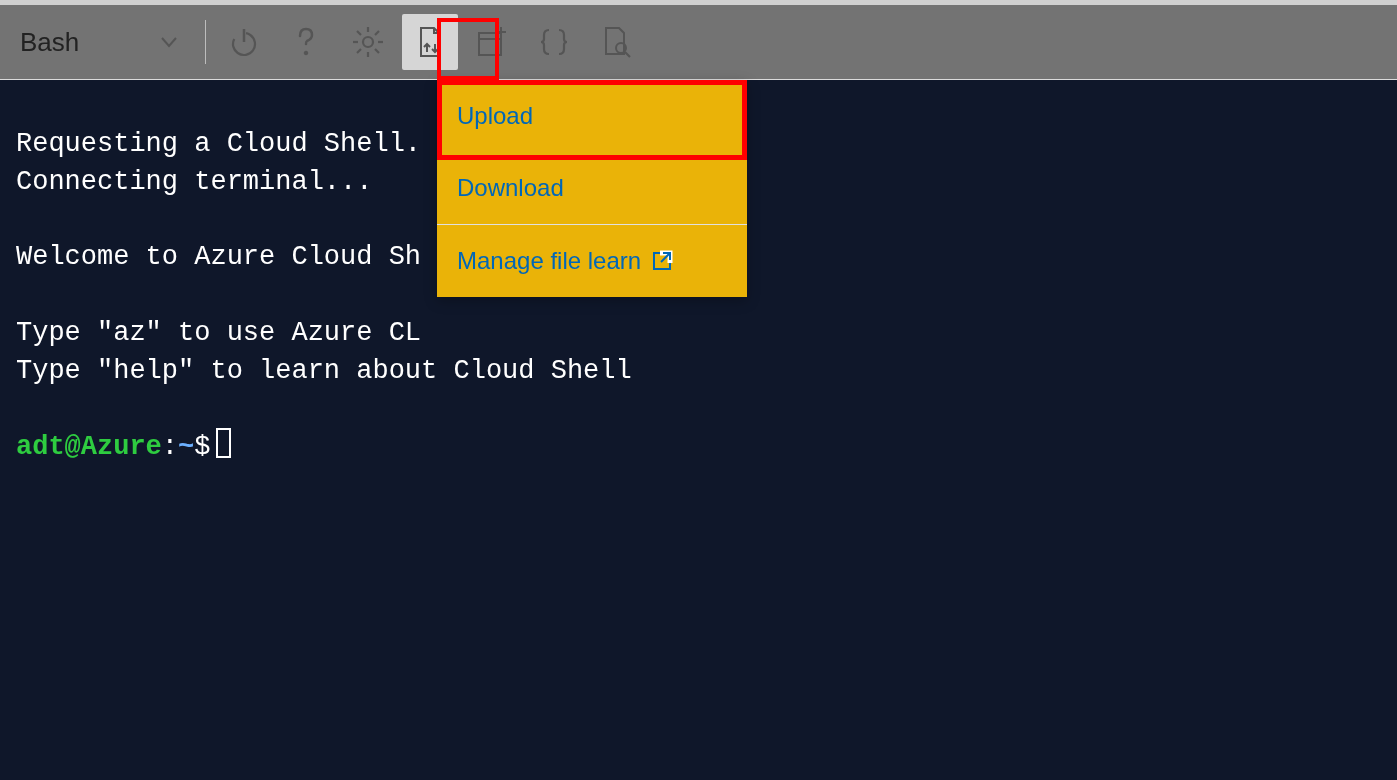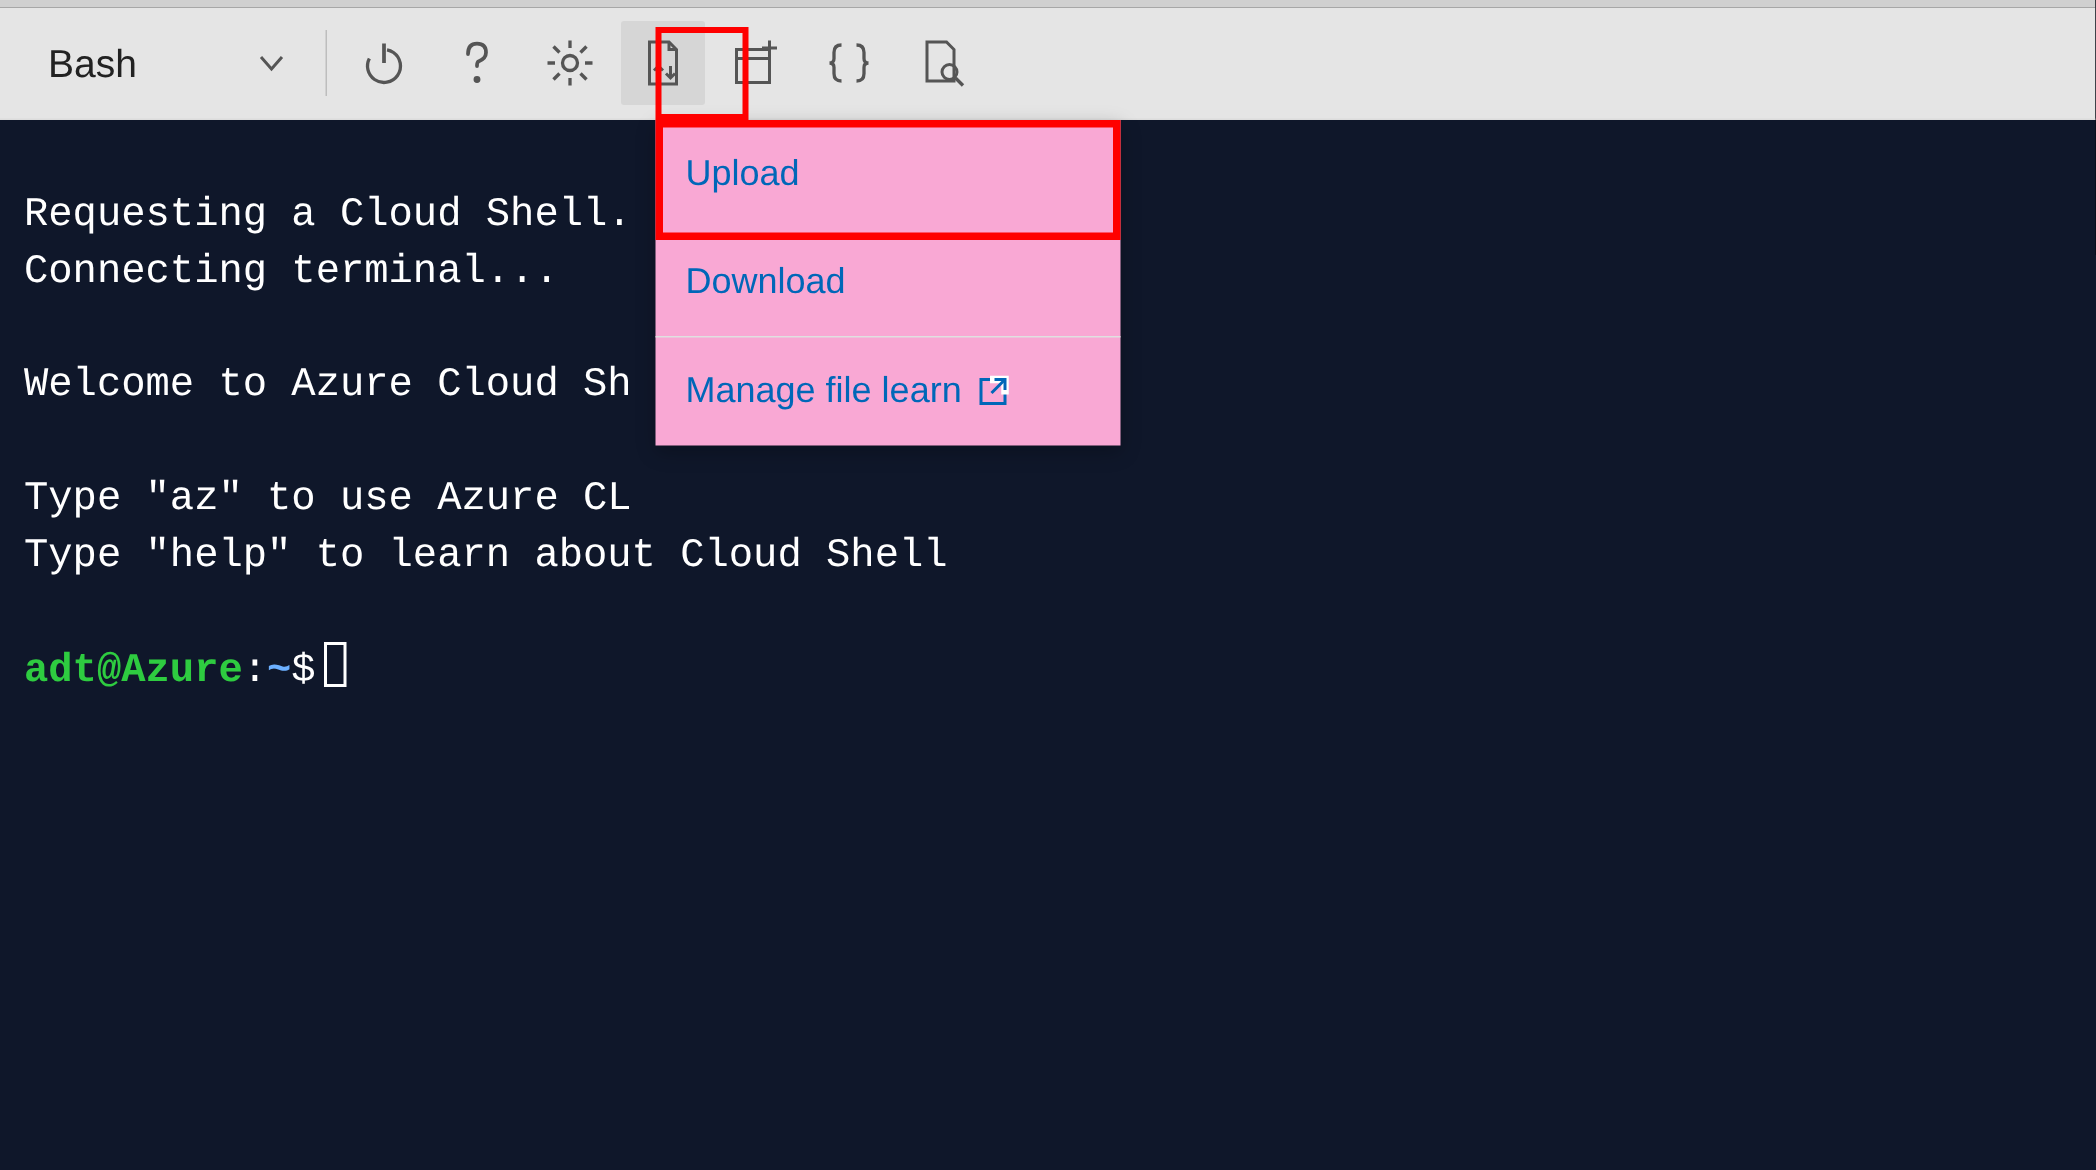"Bash" .toolbar { background: #e5e5e5 -> #737373; padding-left: 26px -> 14px }
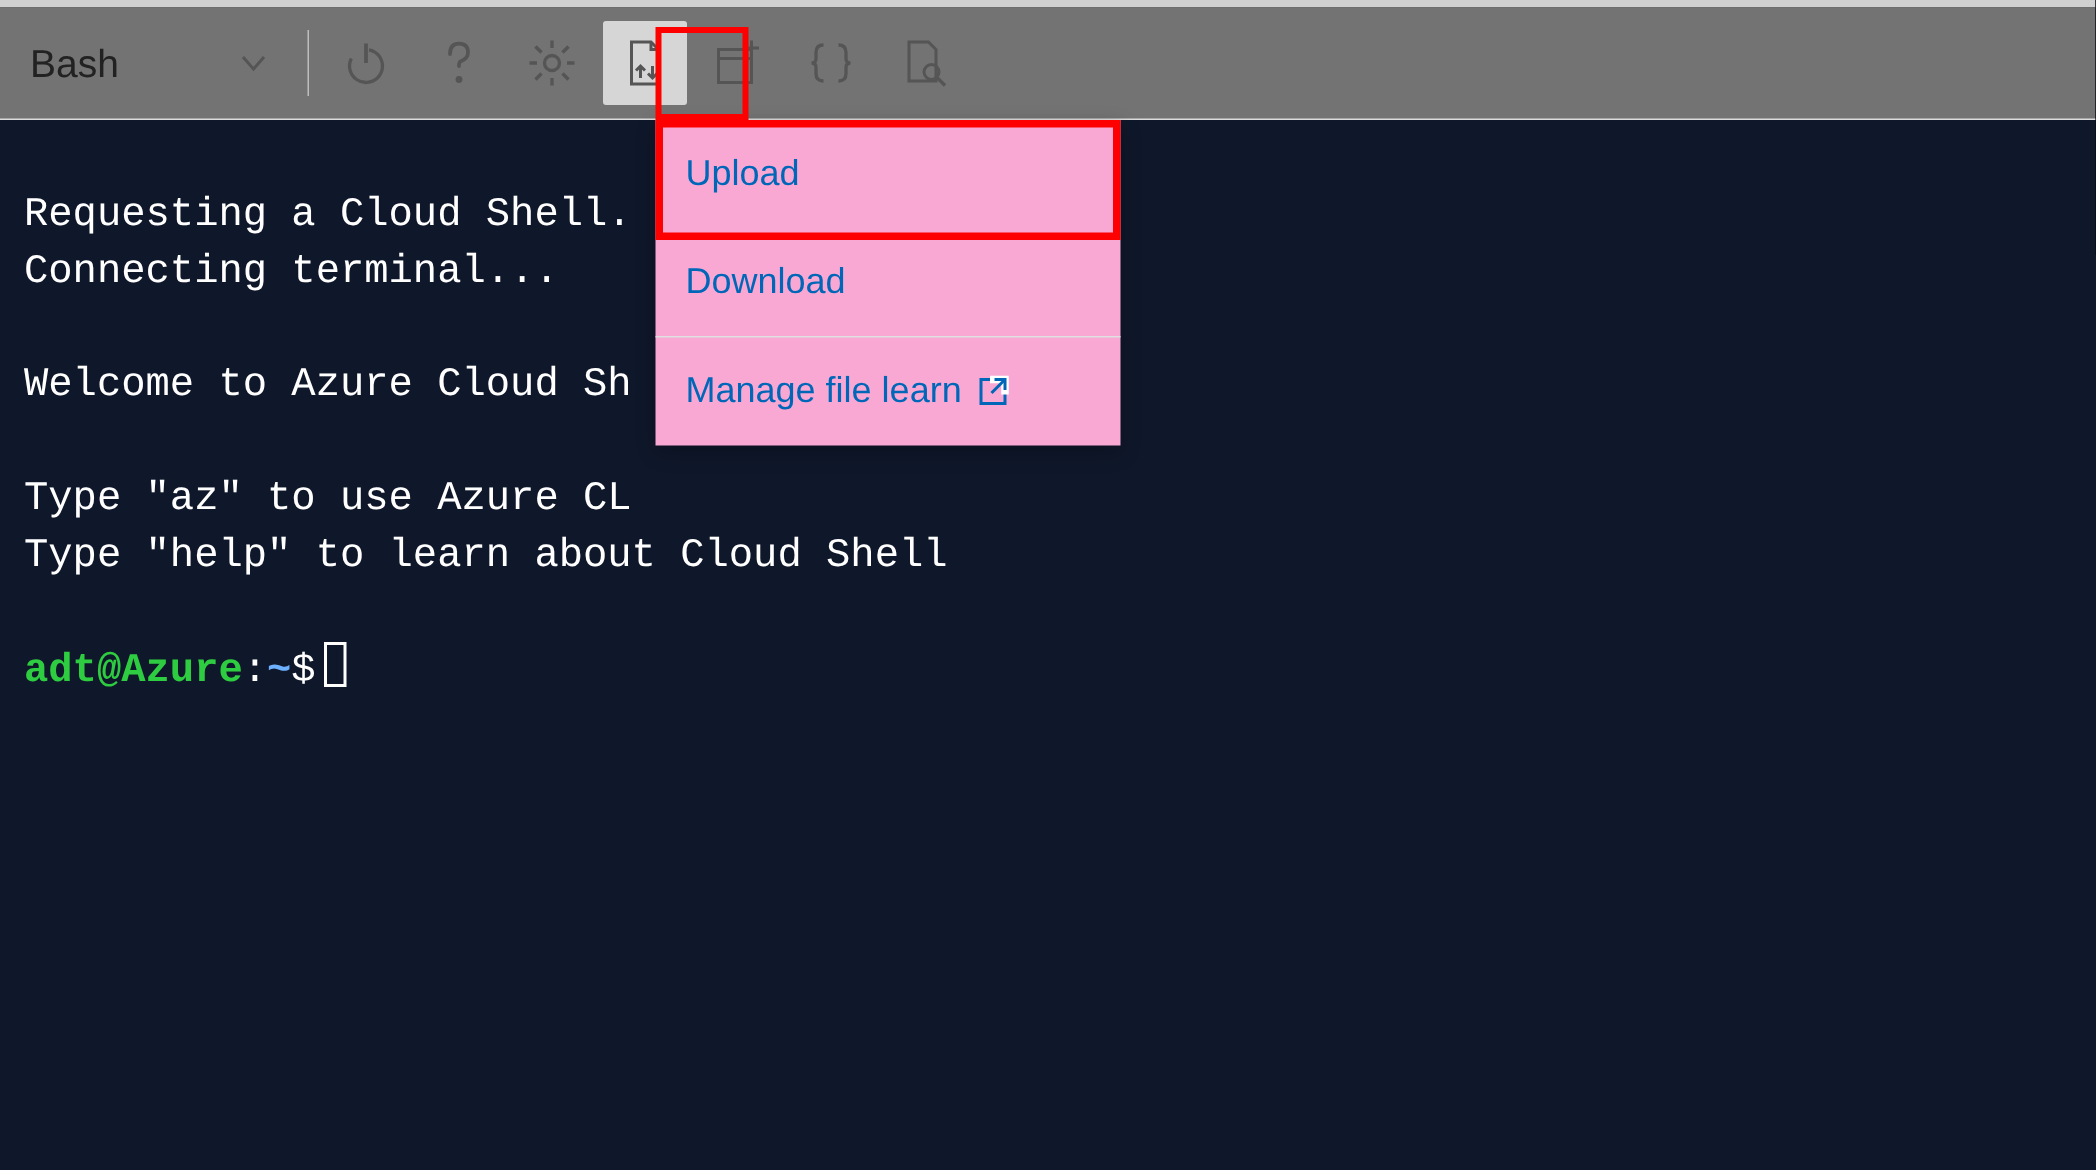"Upload" .menu { background: #f9a8d4 -> #eab308 }
